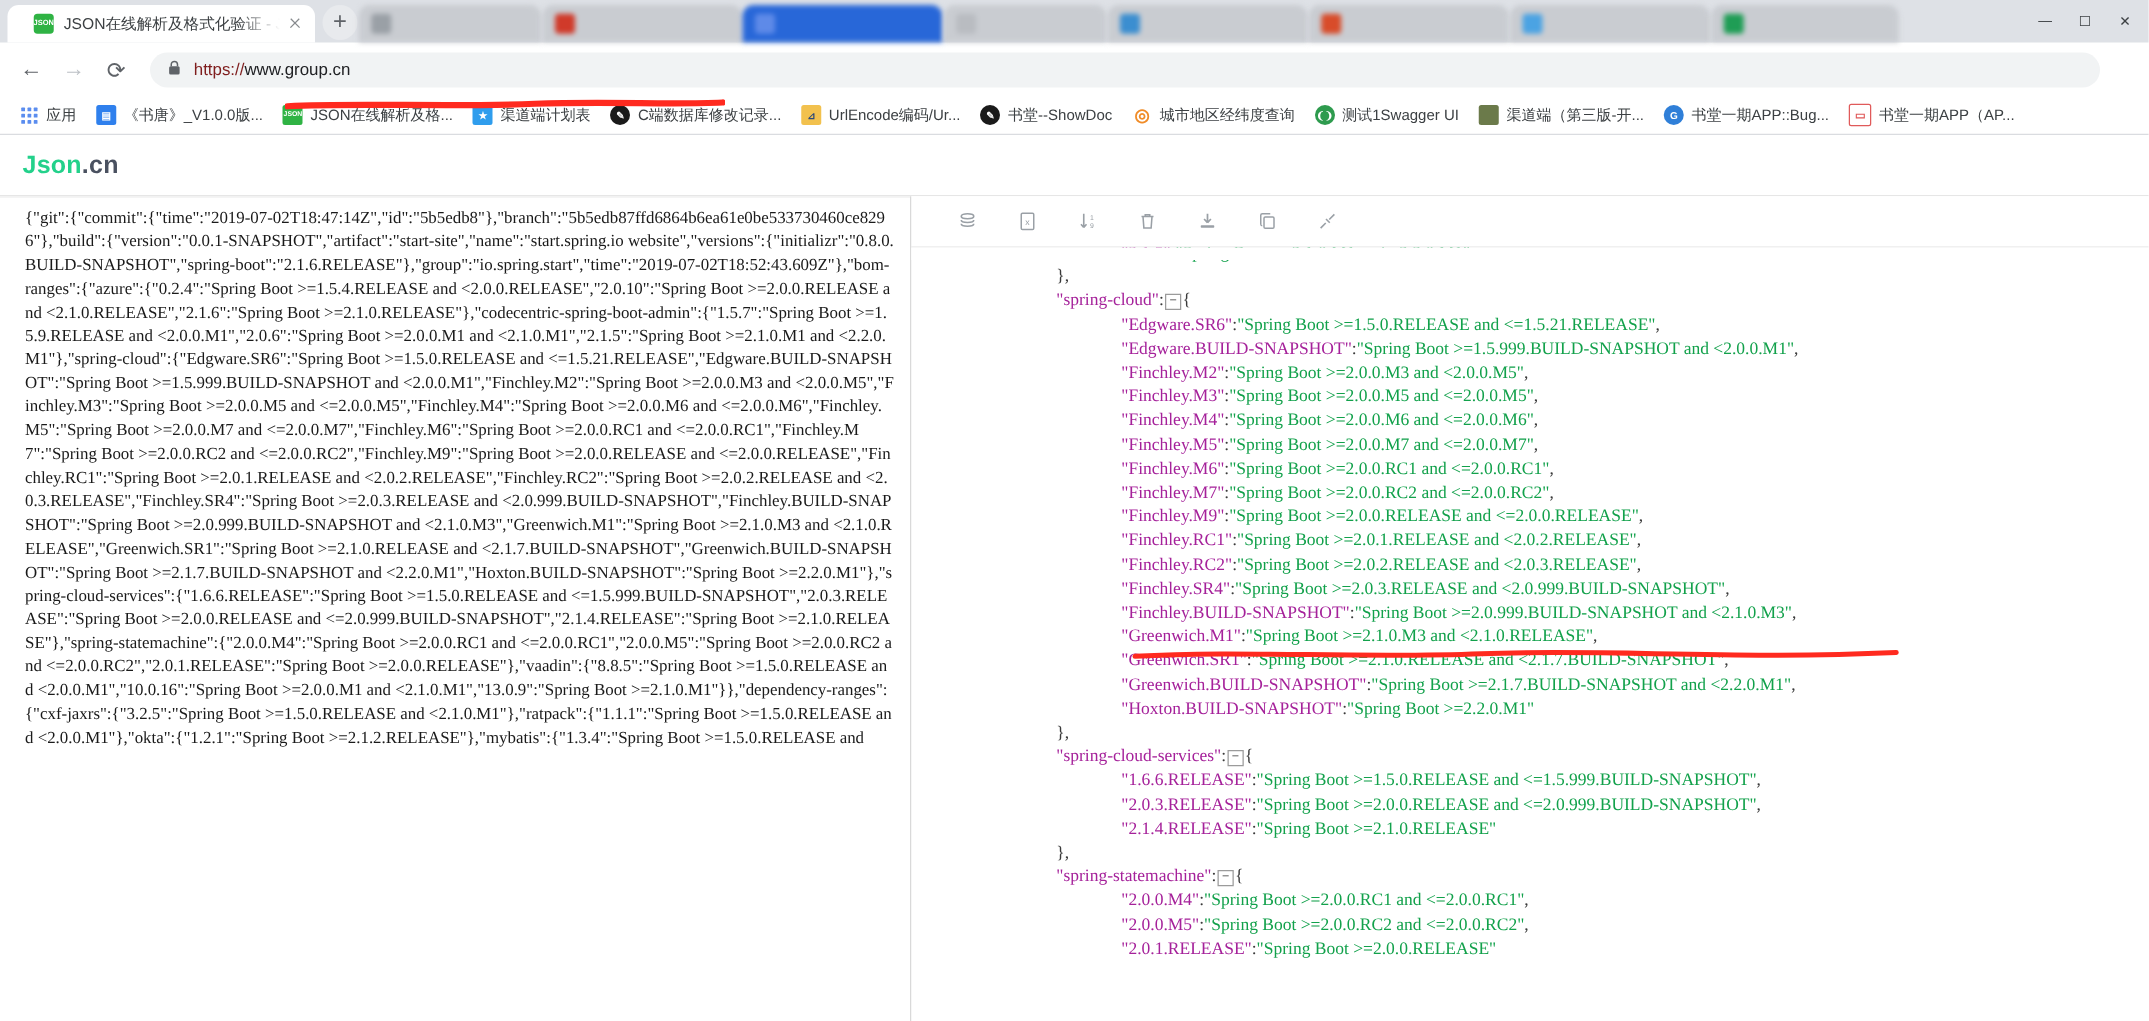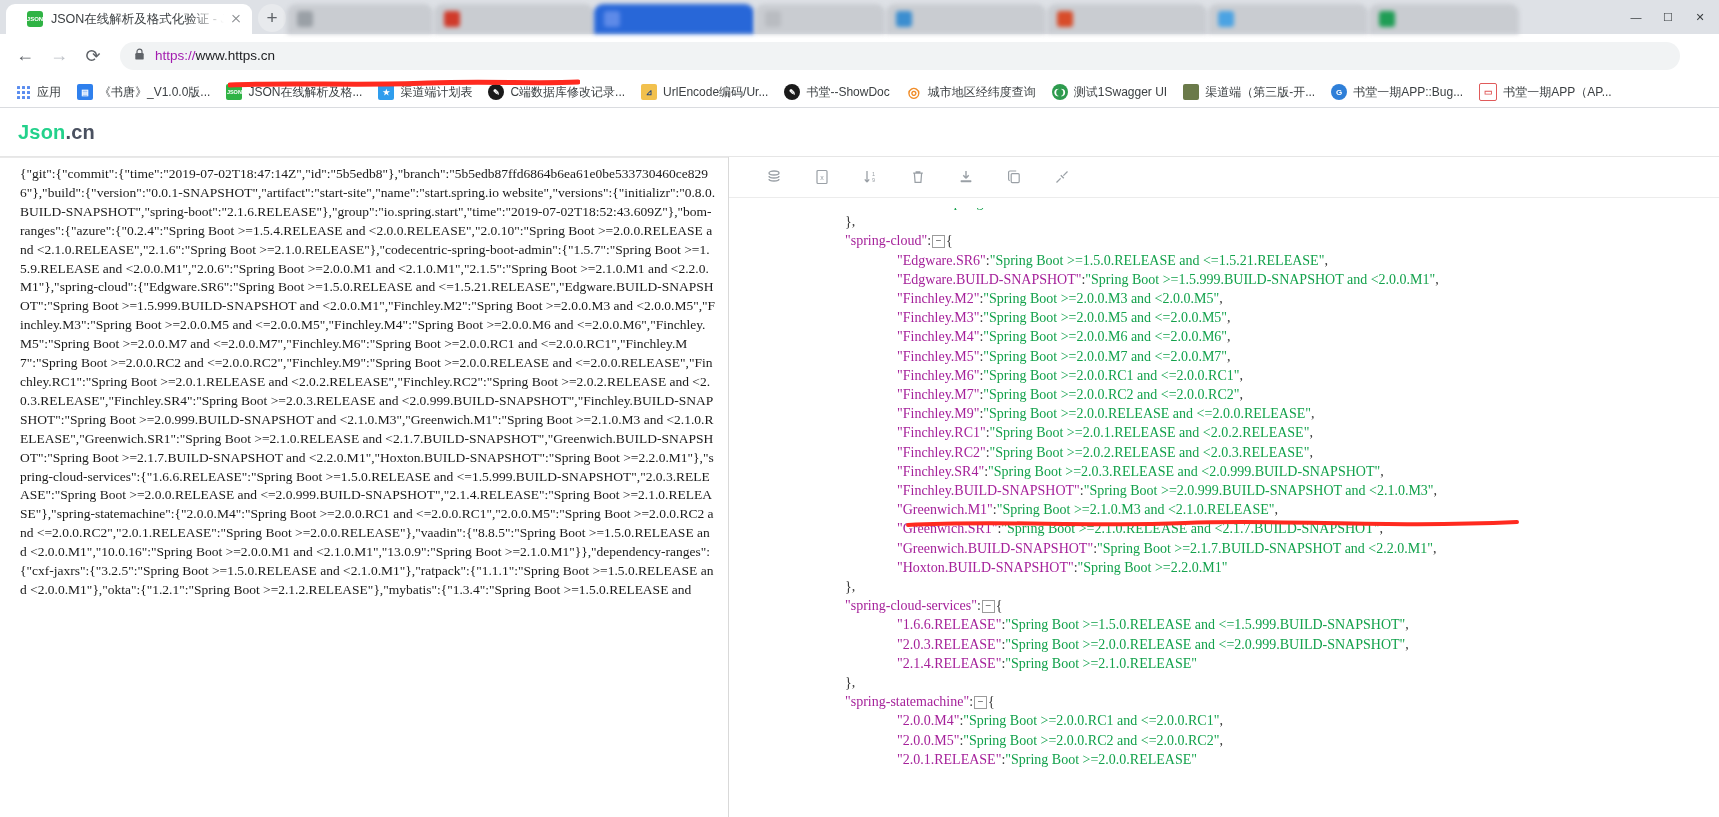"https://" .url .scheme { color: #a21caf -> #7f1d1d }
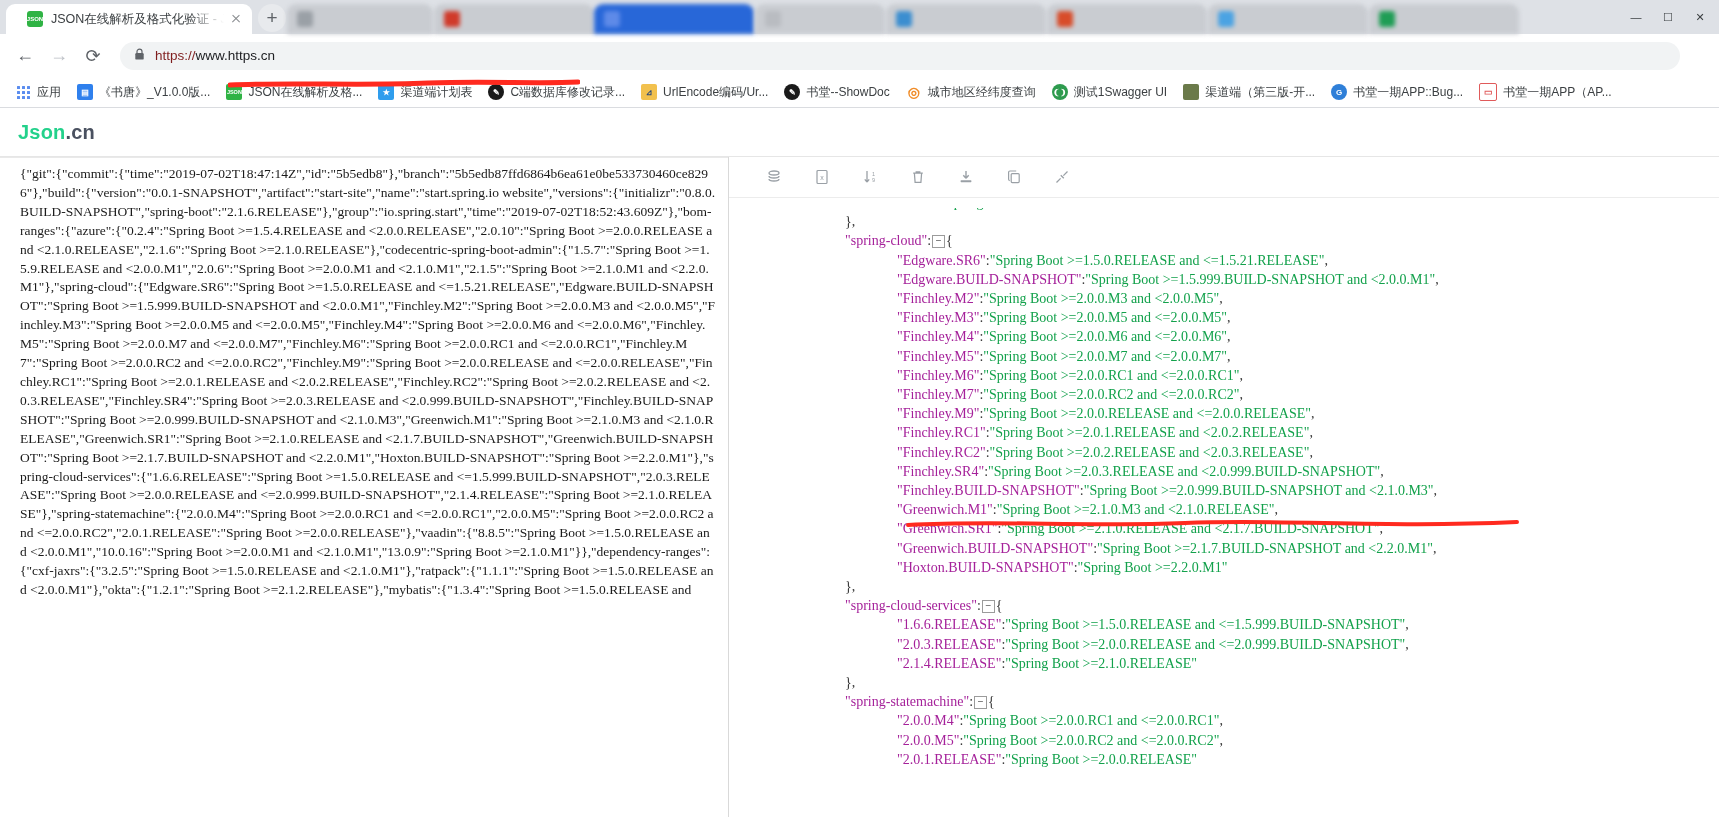"www.https.cn" span { text: www.https.cn -> www.group.cn }
